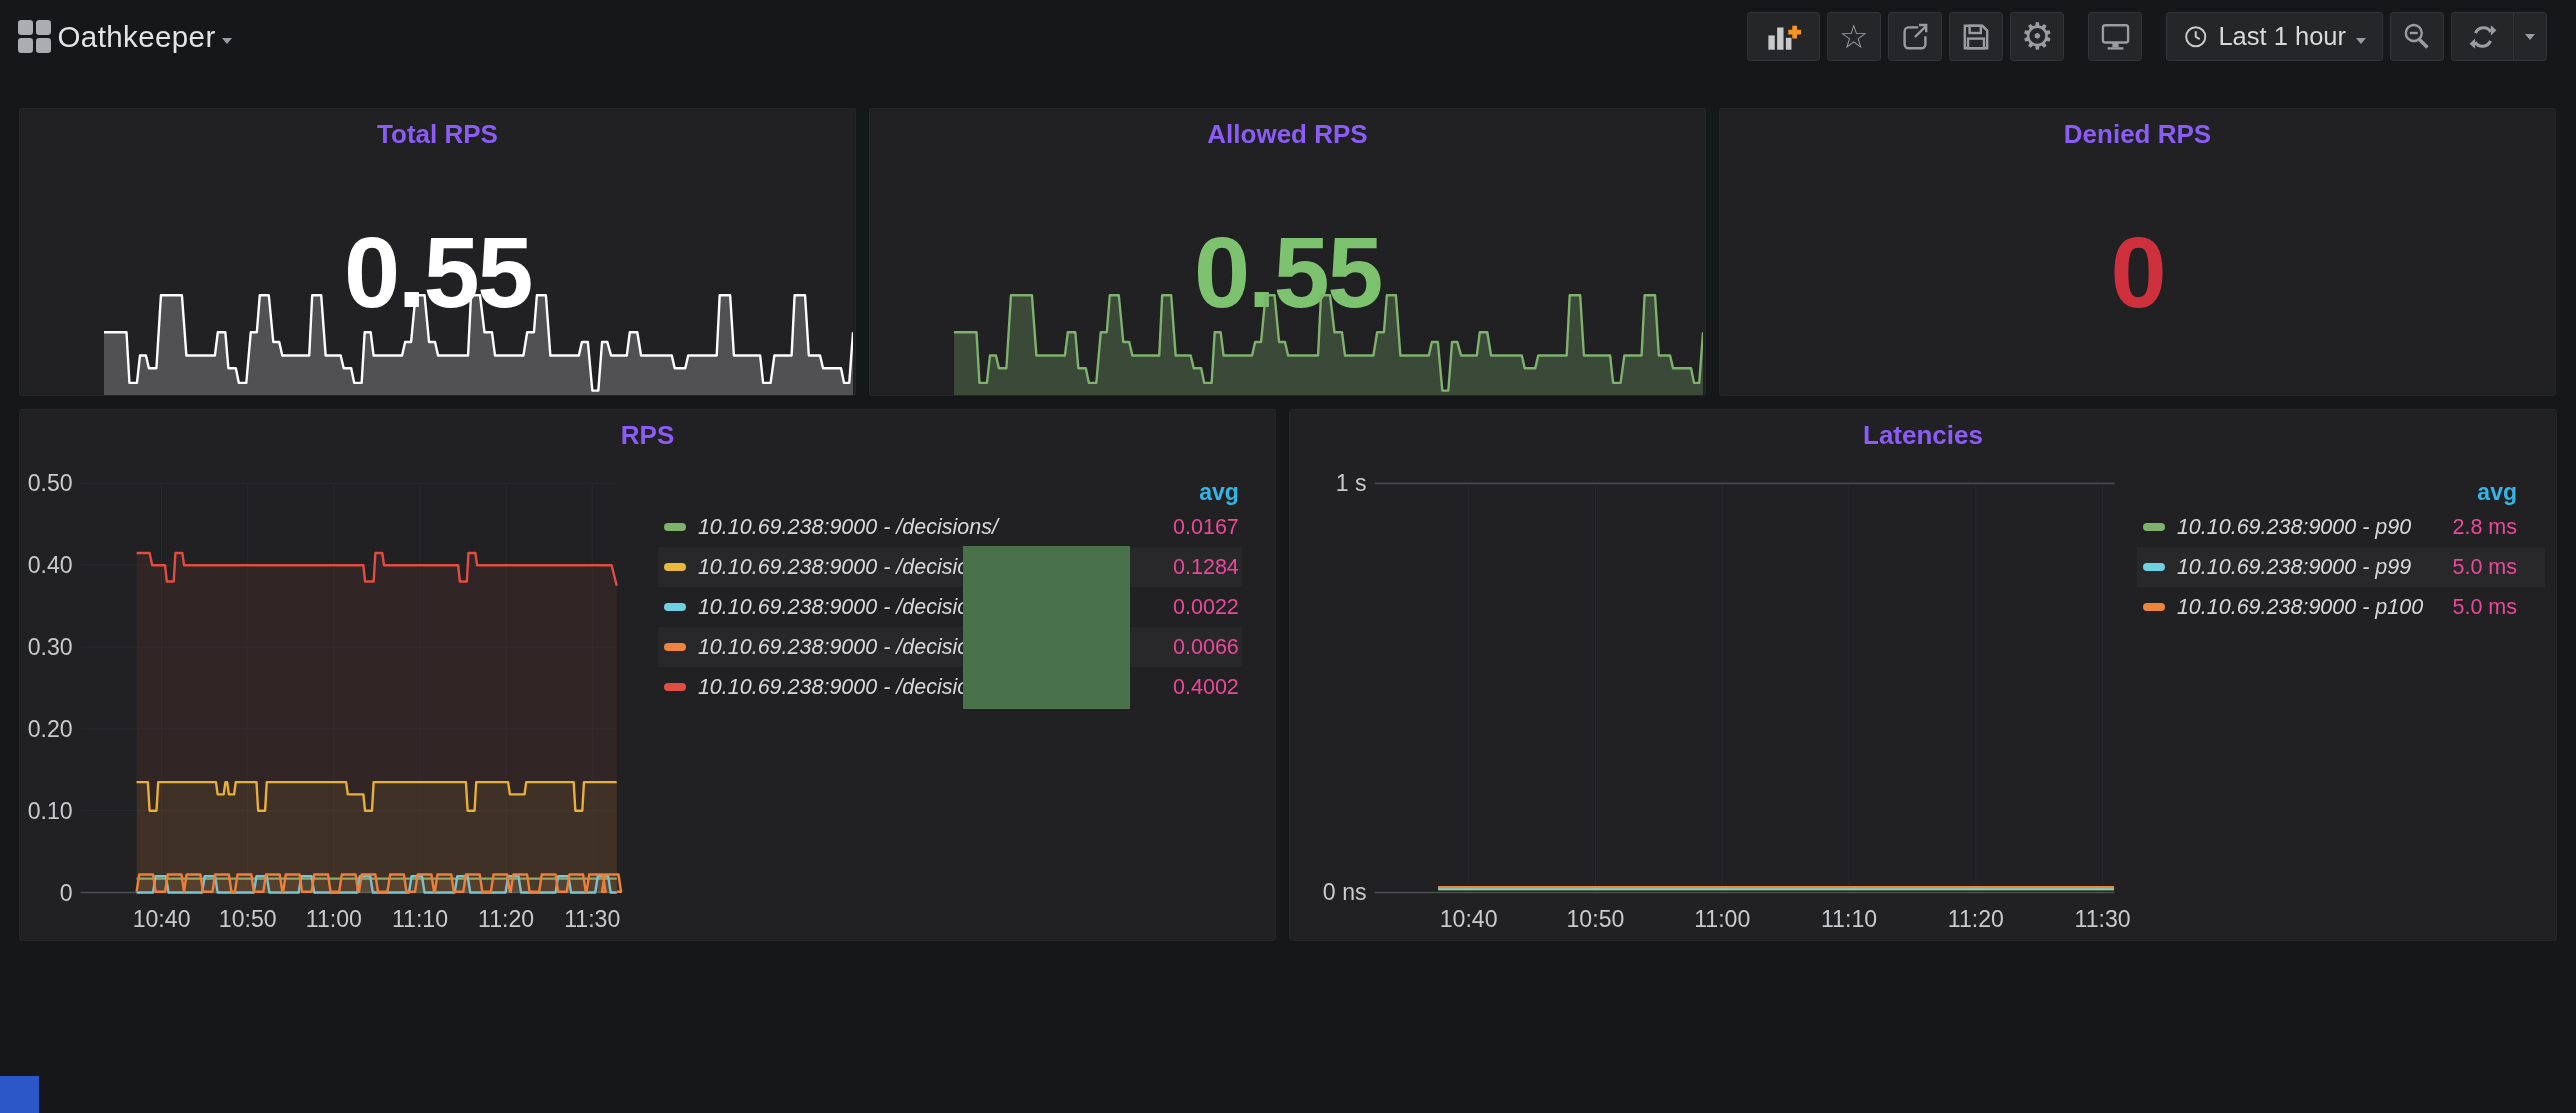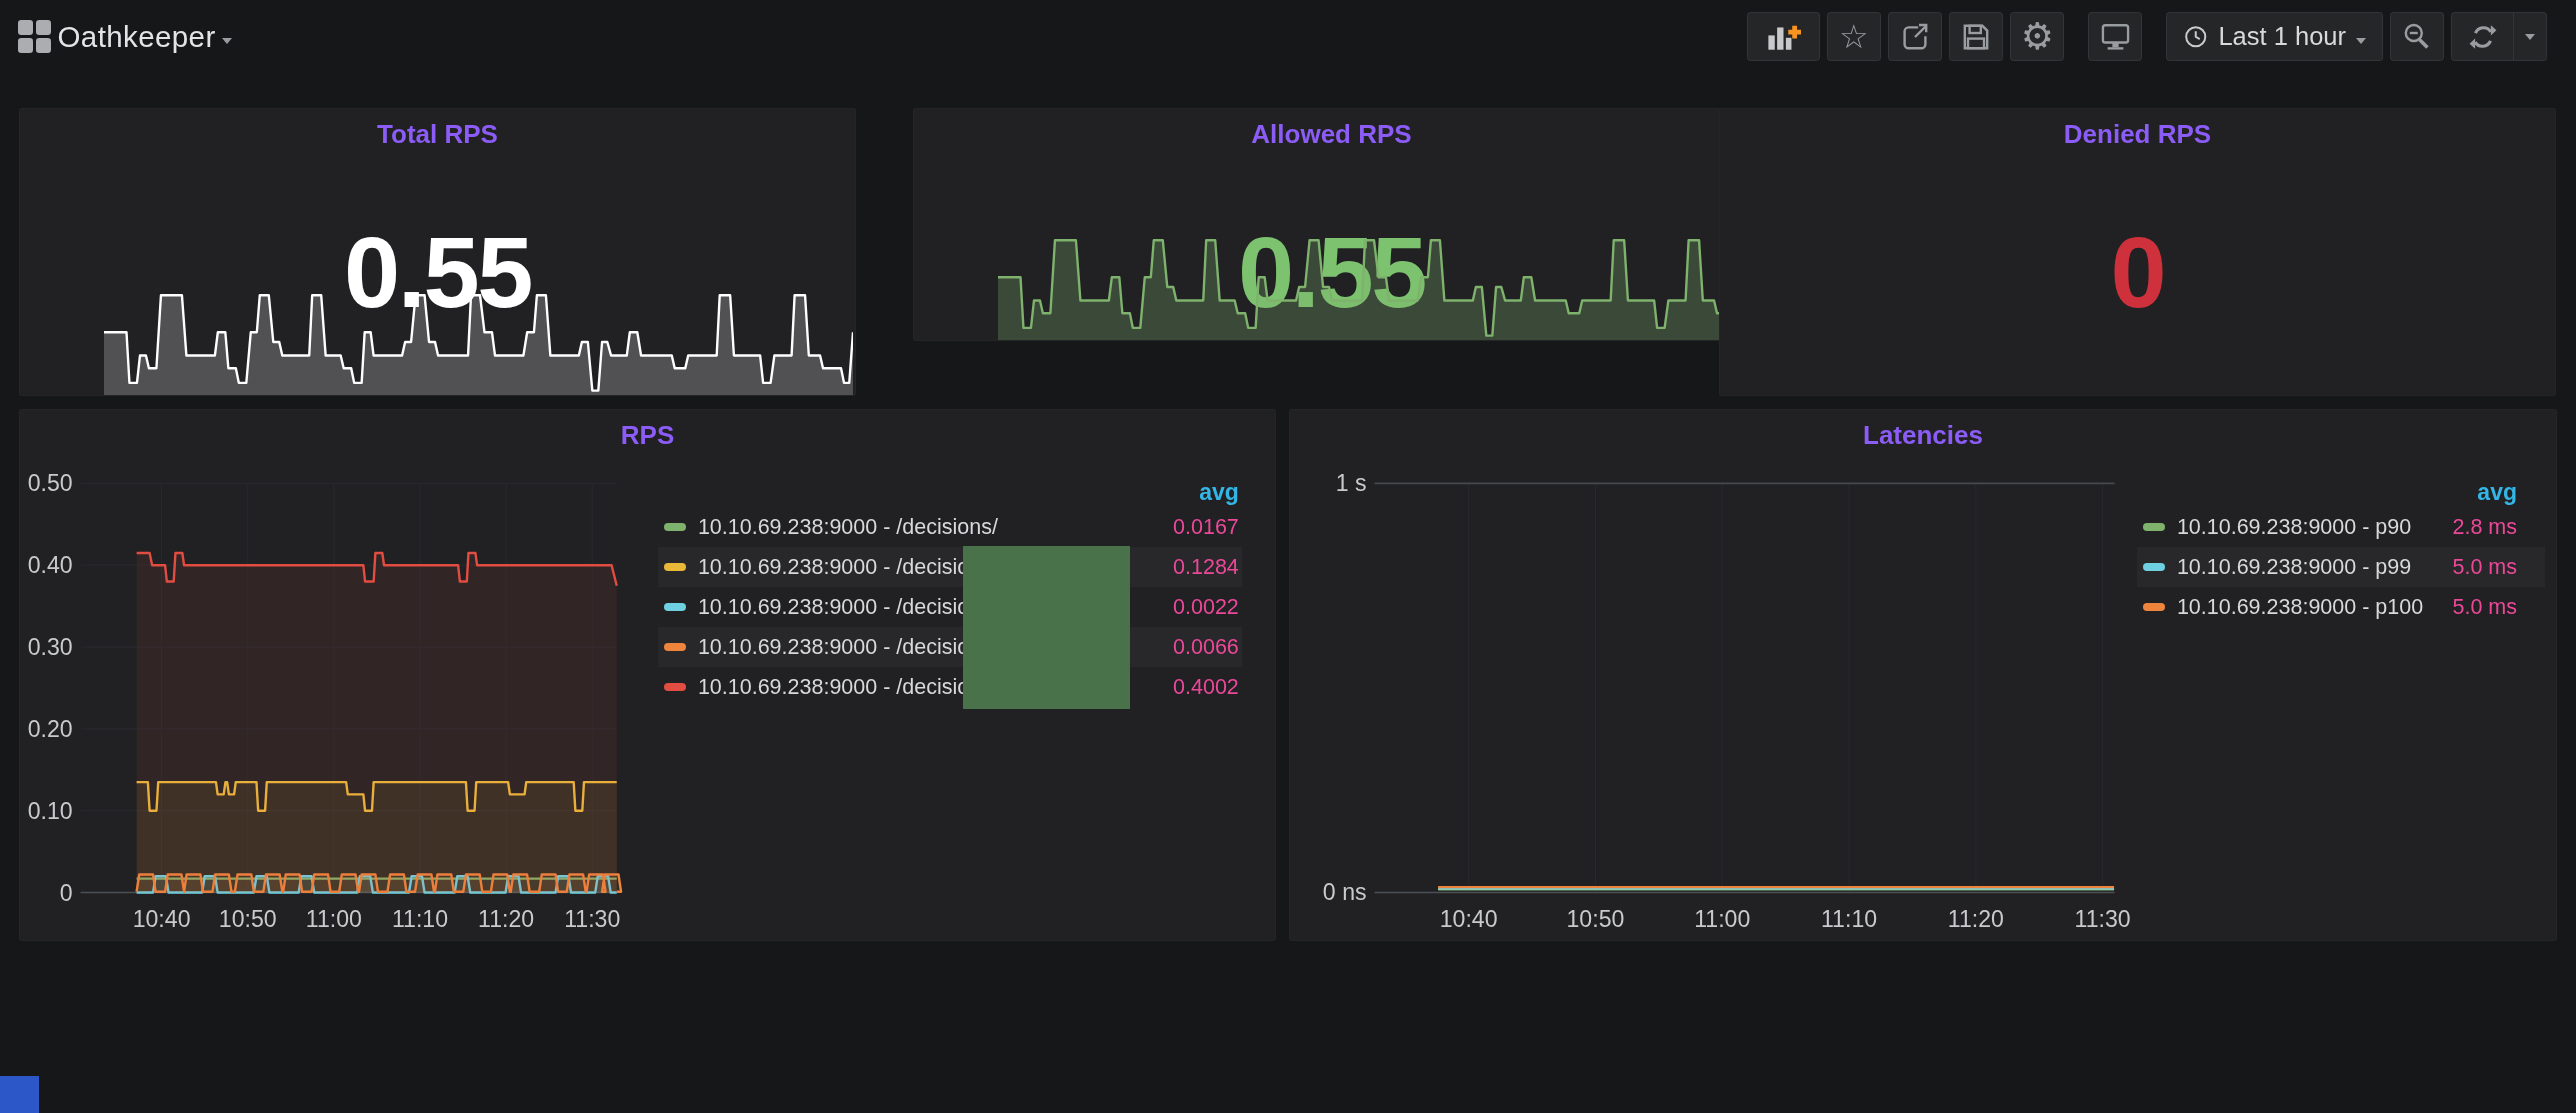"Allowed RPS" div.panel { height: 233px -> 288px; margin-left: 44px -> none }
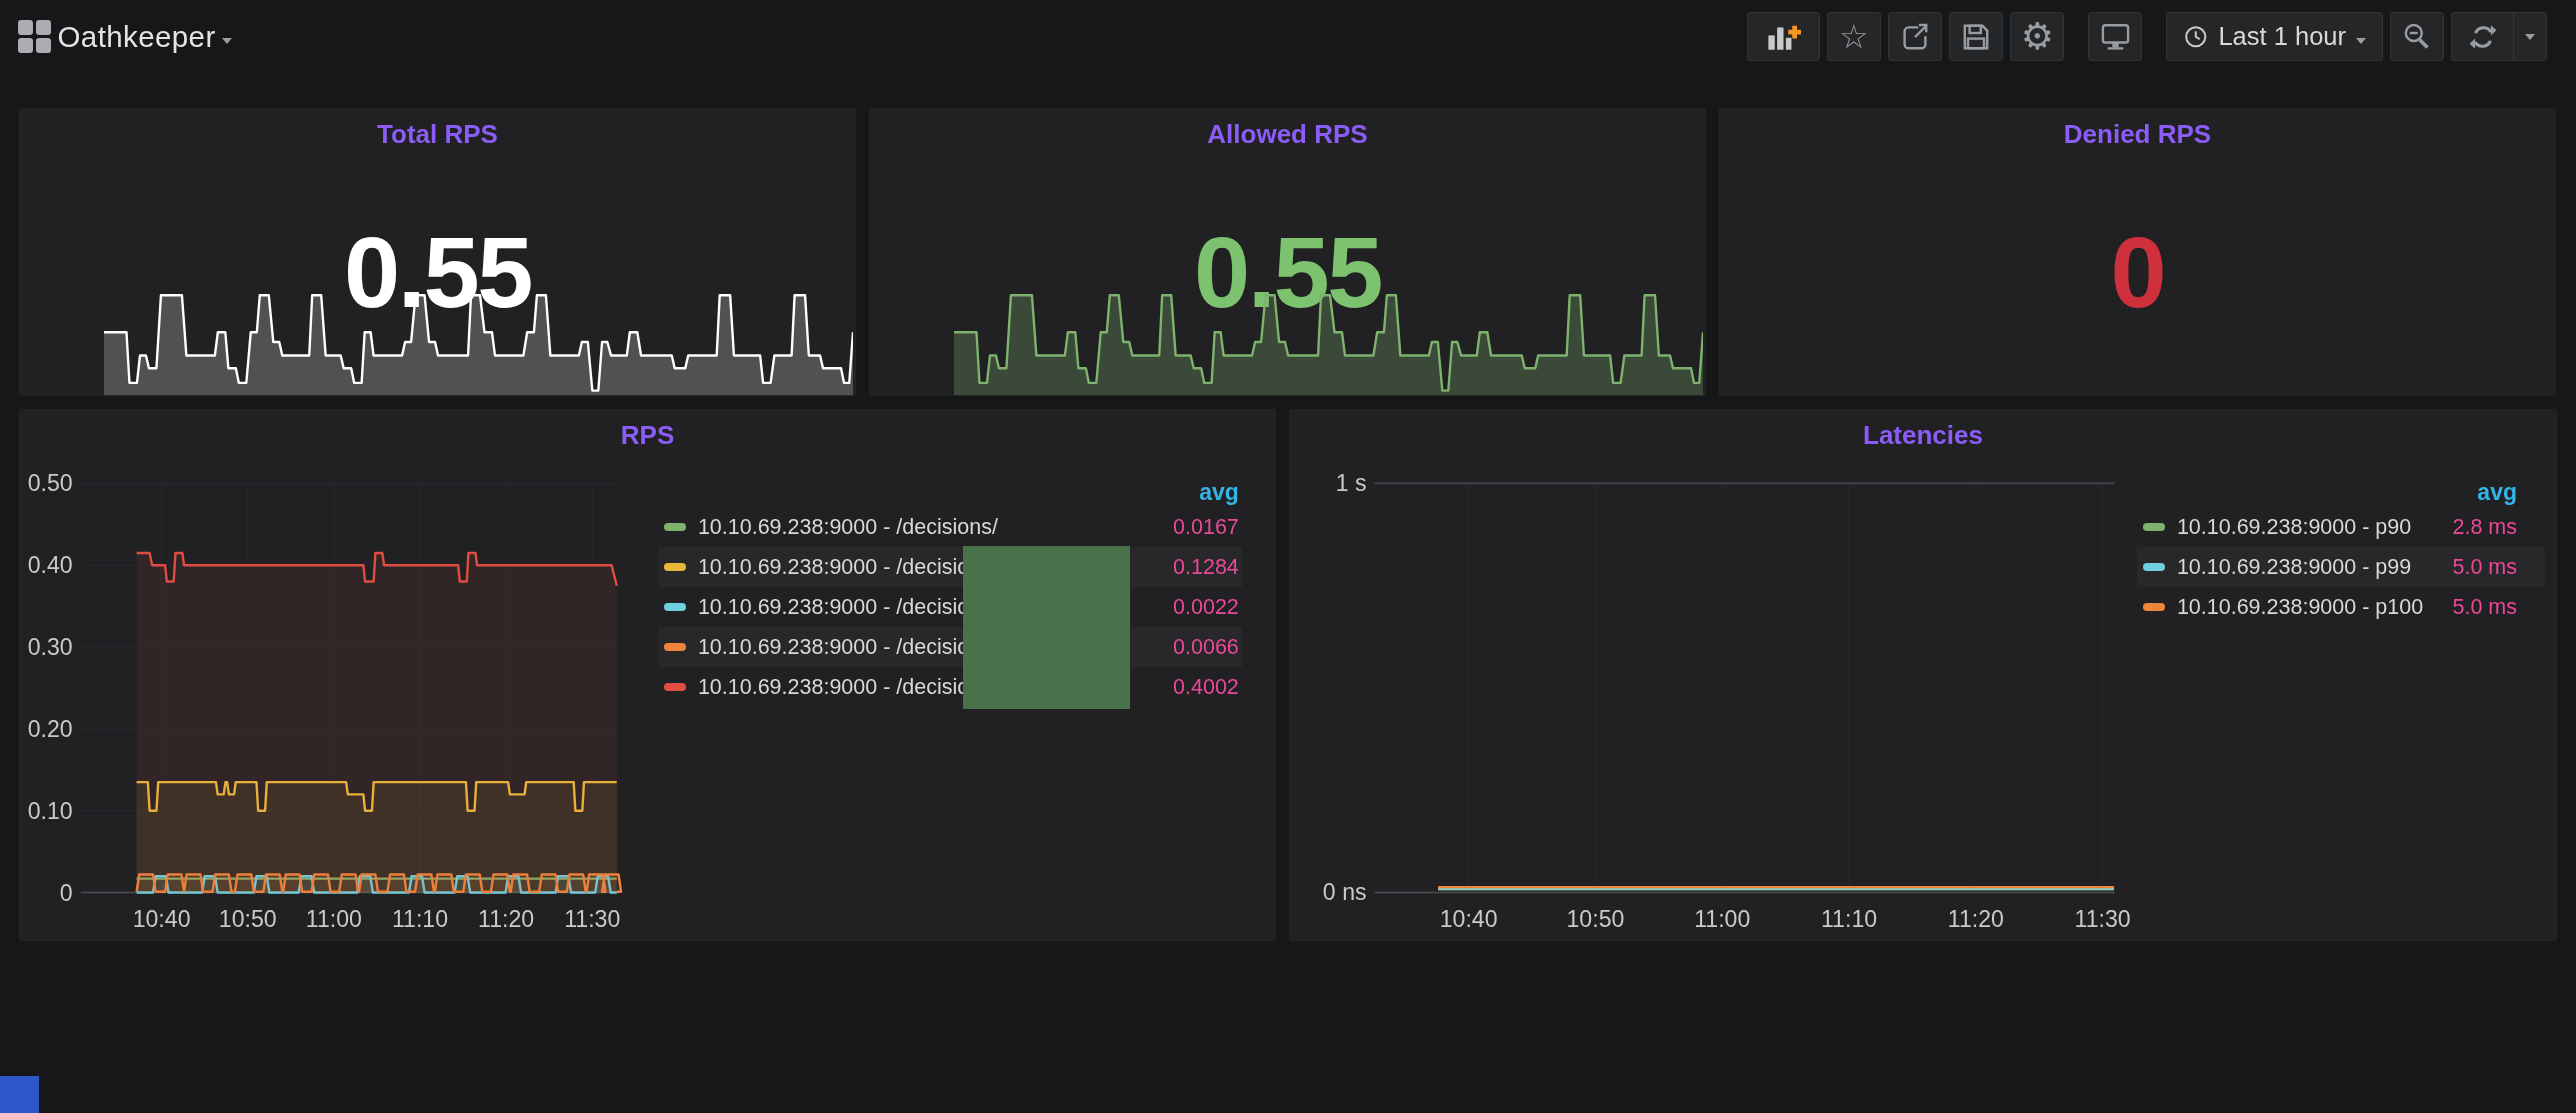"10.10.69.238:9000 - /decisions/" .series-name { font-style: none -> italic }
